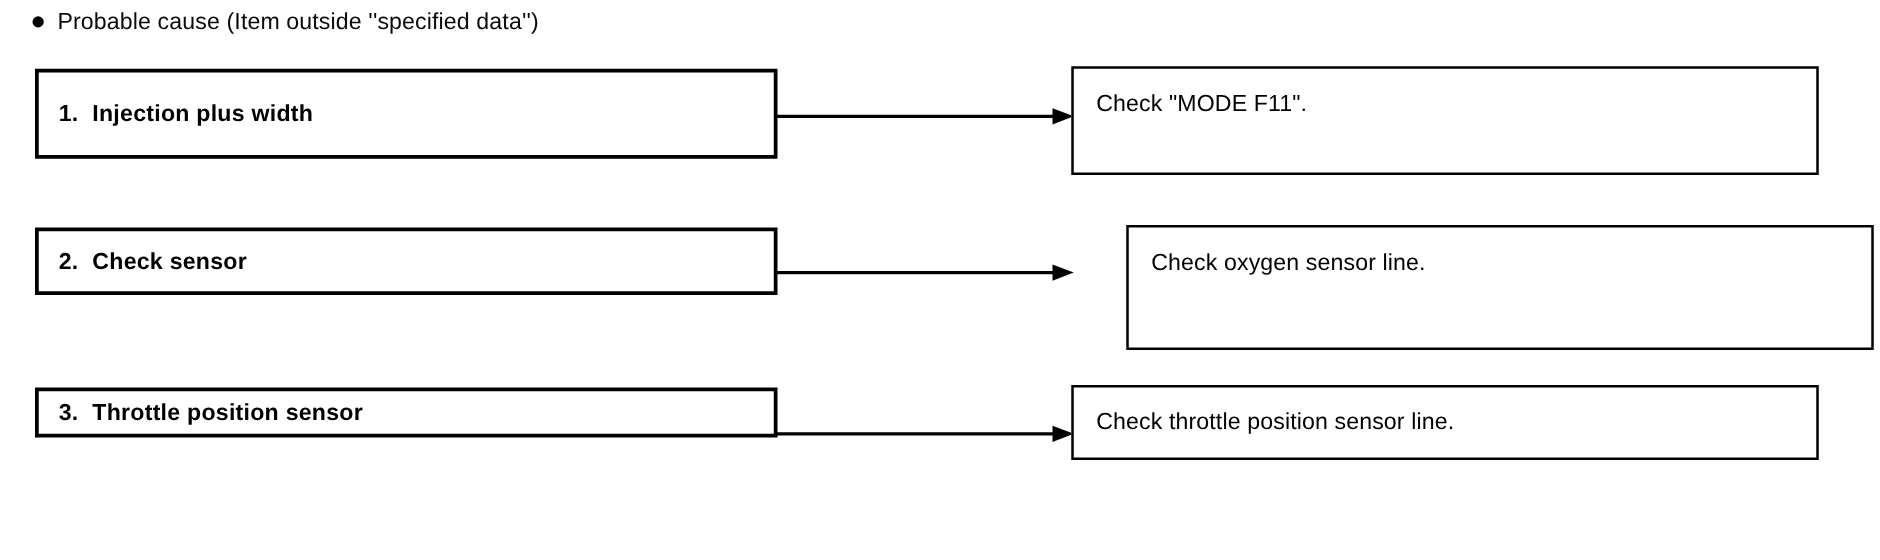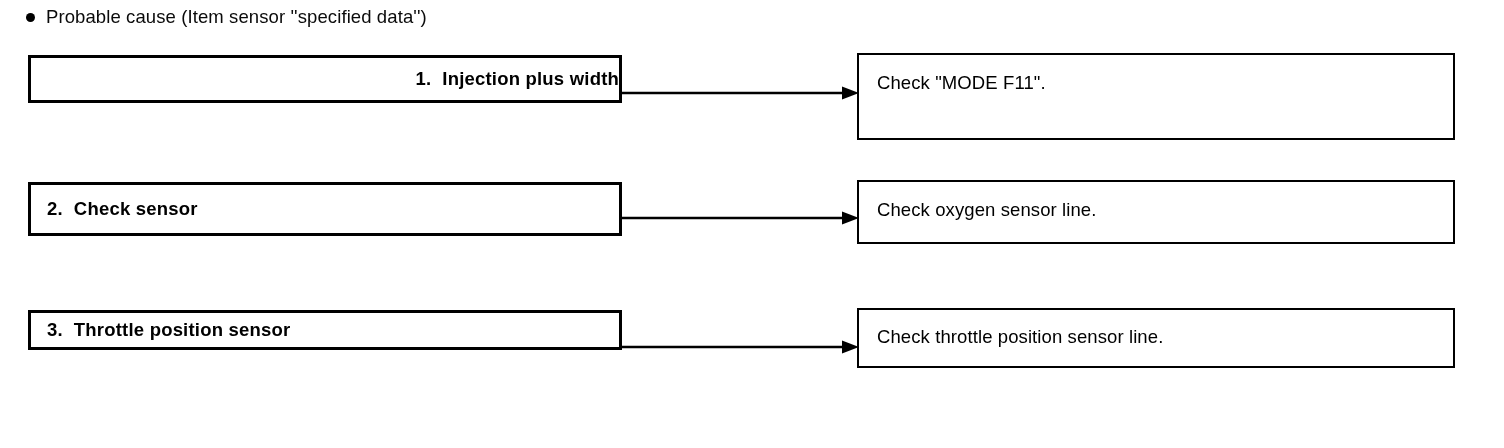"Probable cause (Item sensor ''specified" span.header-text { text: sensor -> outside }
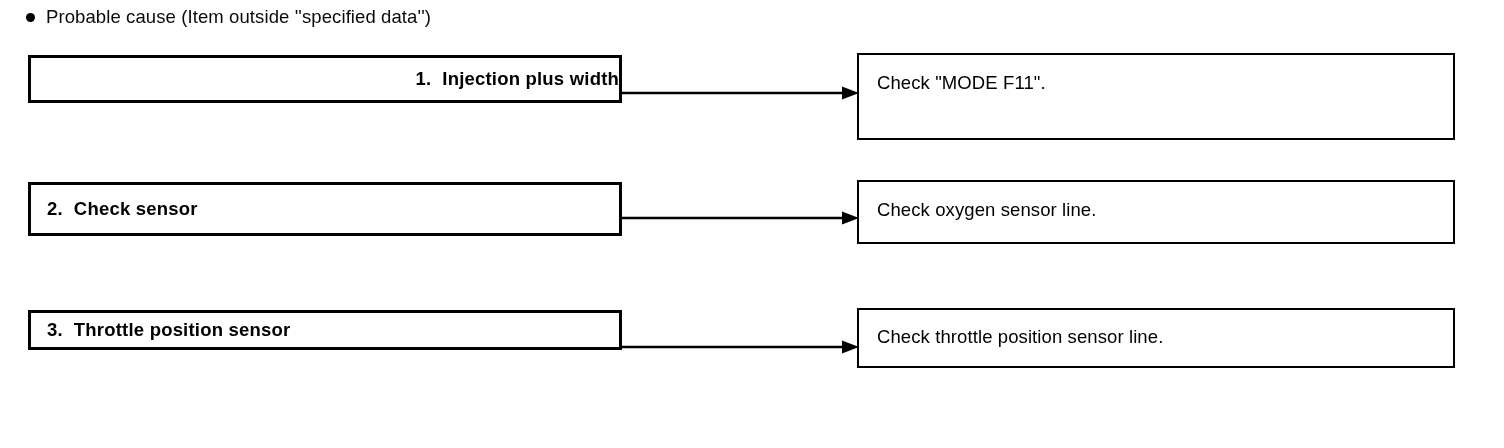"1. Injection plus width" .row-1 .cause-box { height: 48px -> 72px; justify-content: flex-end -> none }
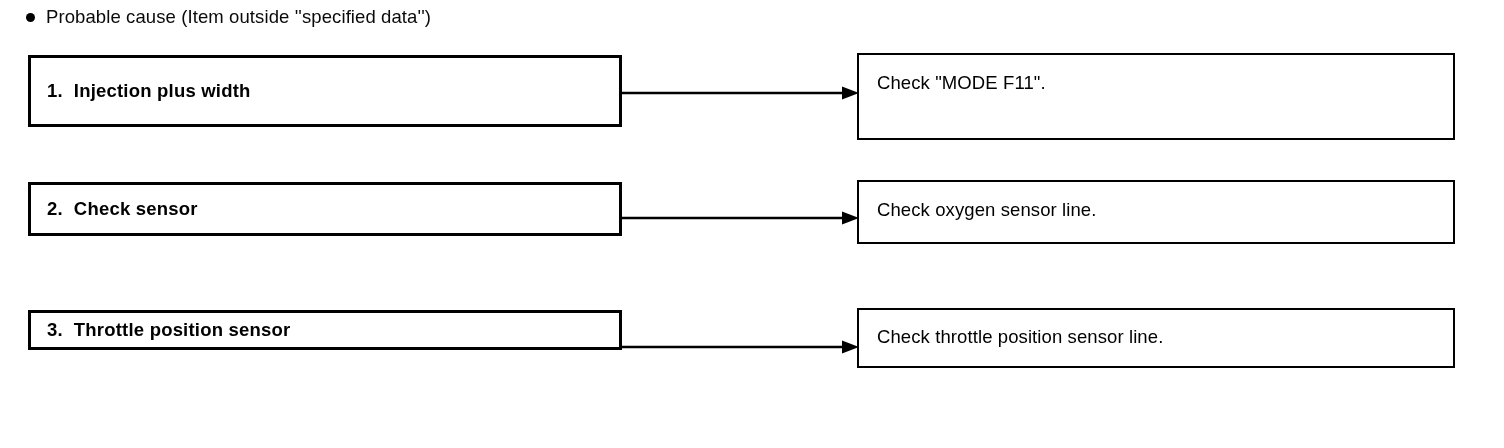"Check oxygen sensor line." .row-2 .action-box { height: 64px -> 100px; margin-left: none -> 44px }
